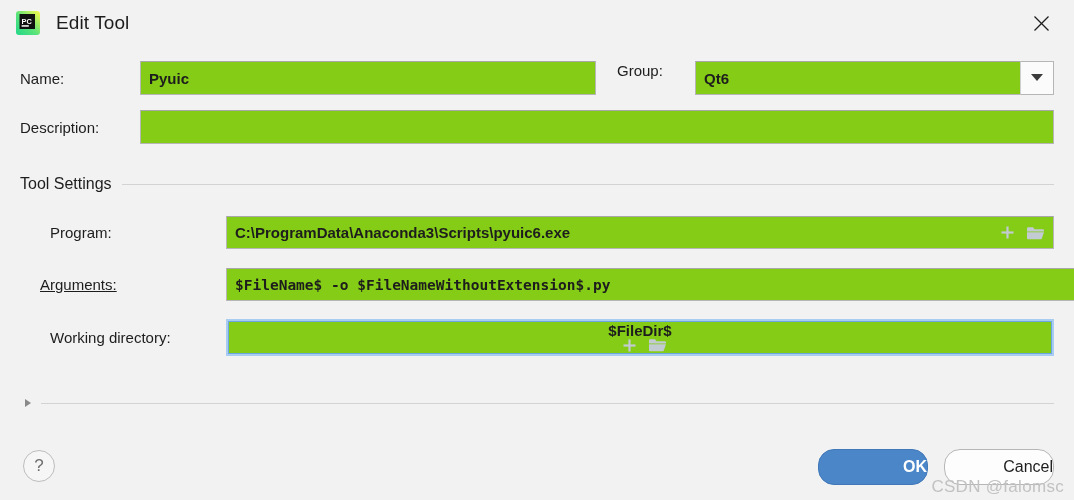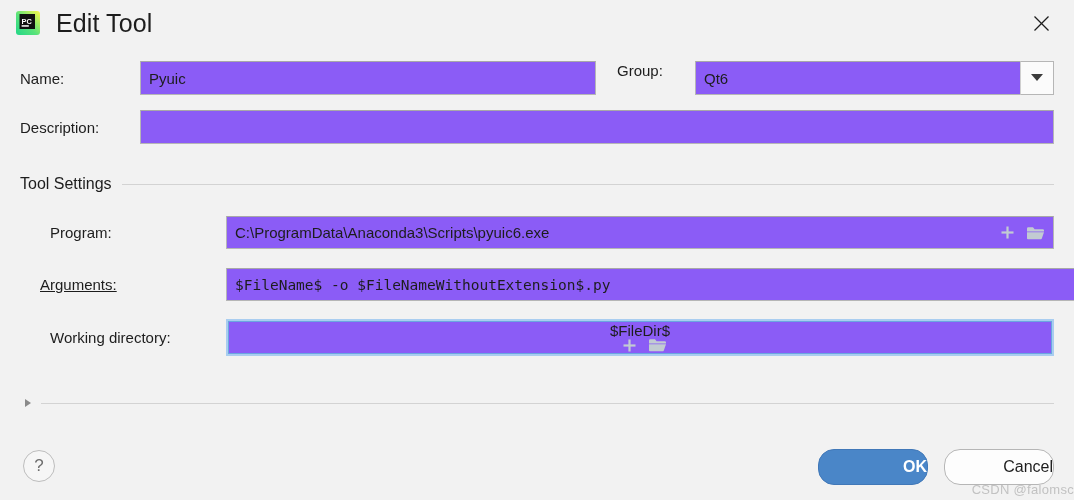"Edit Tool" .window-title { font-size: 25px -> 19px }
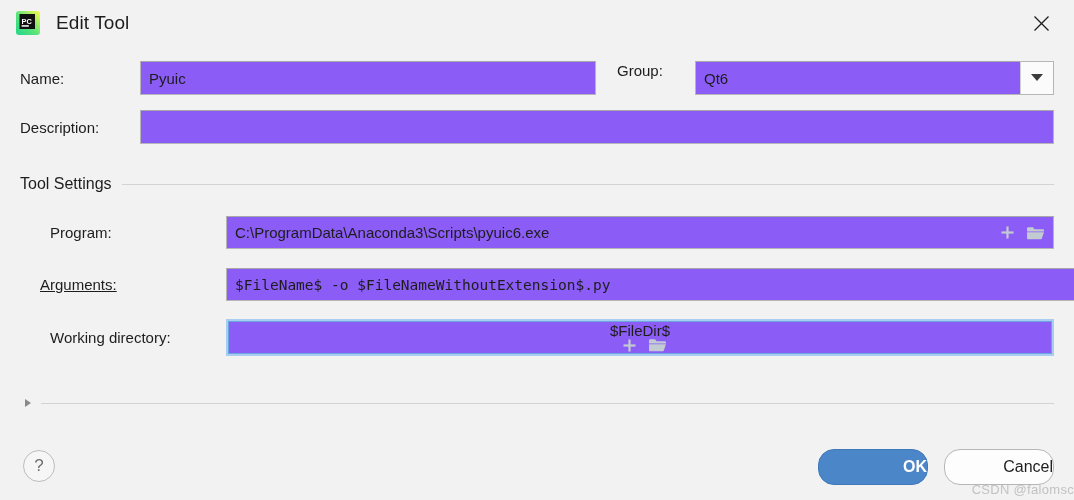"Pyuic" .field { background: #8b5cf6 -> #84cc16; font-weight: none -> bold }
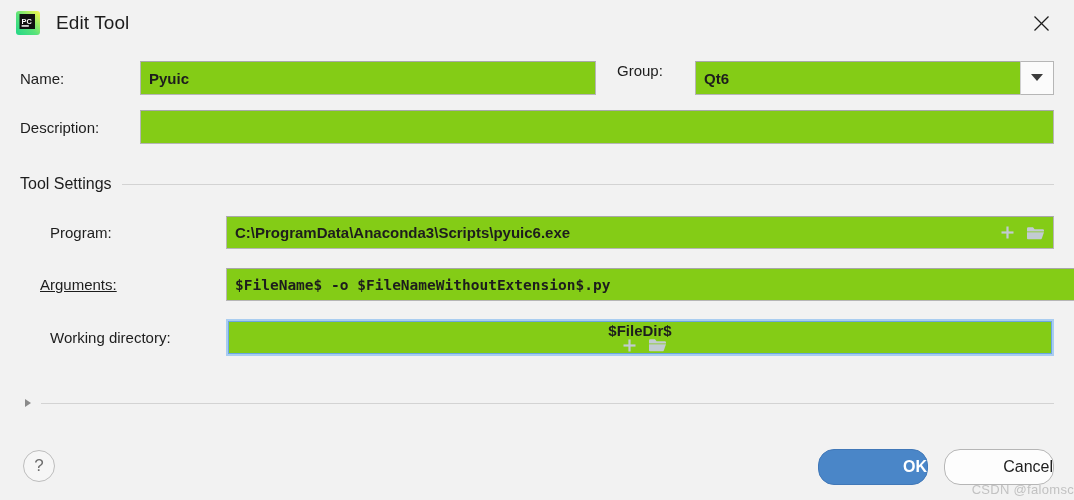"CSDN @falomsc" .watermark { font-size: 13px -> 17px; right: 0 -> 10px }
